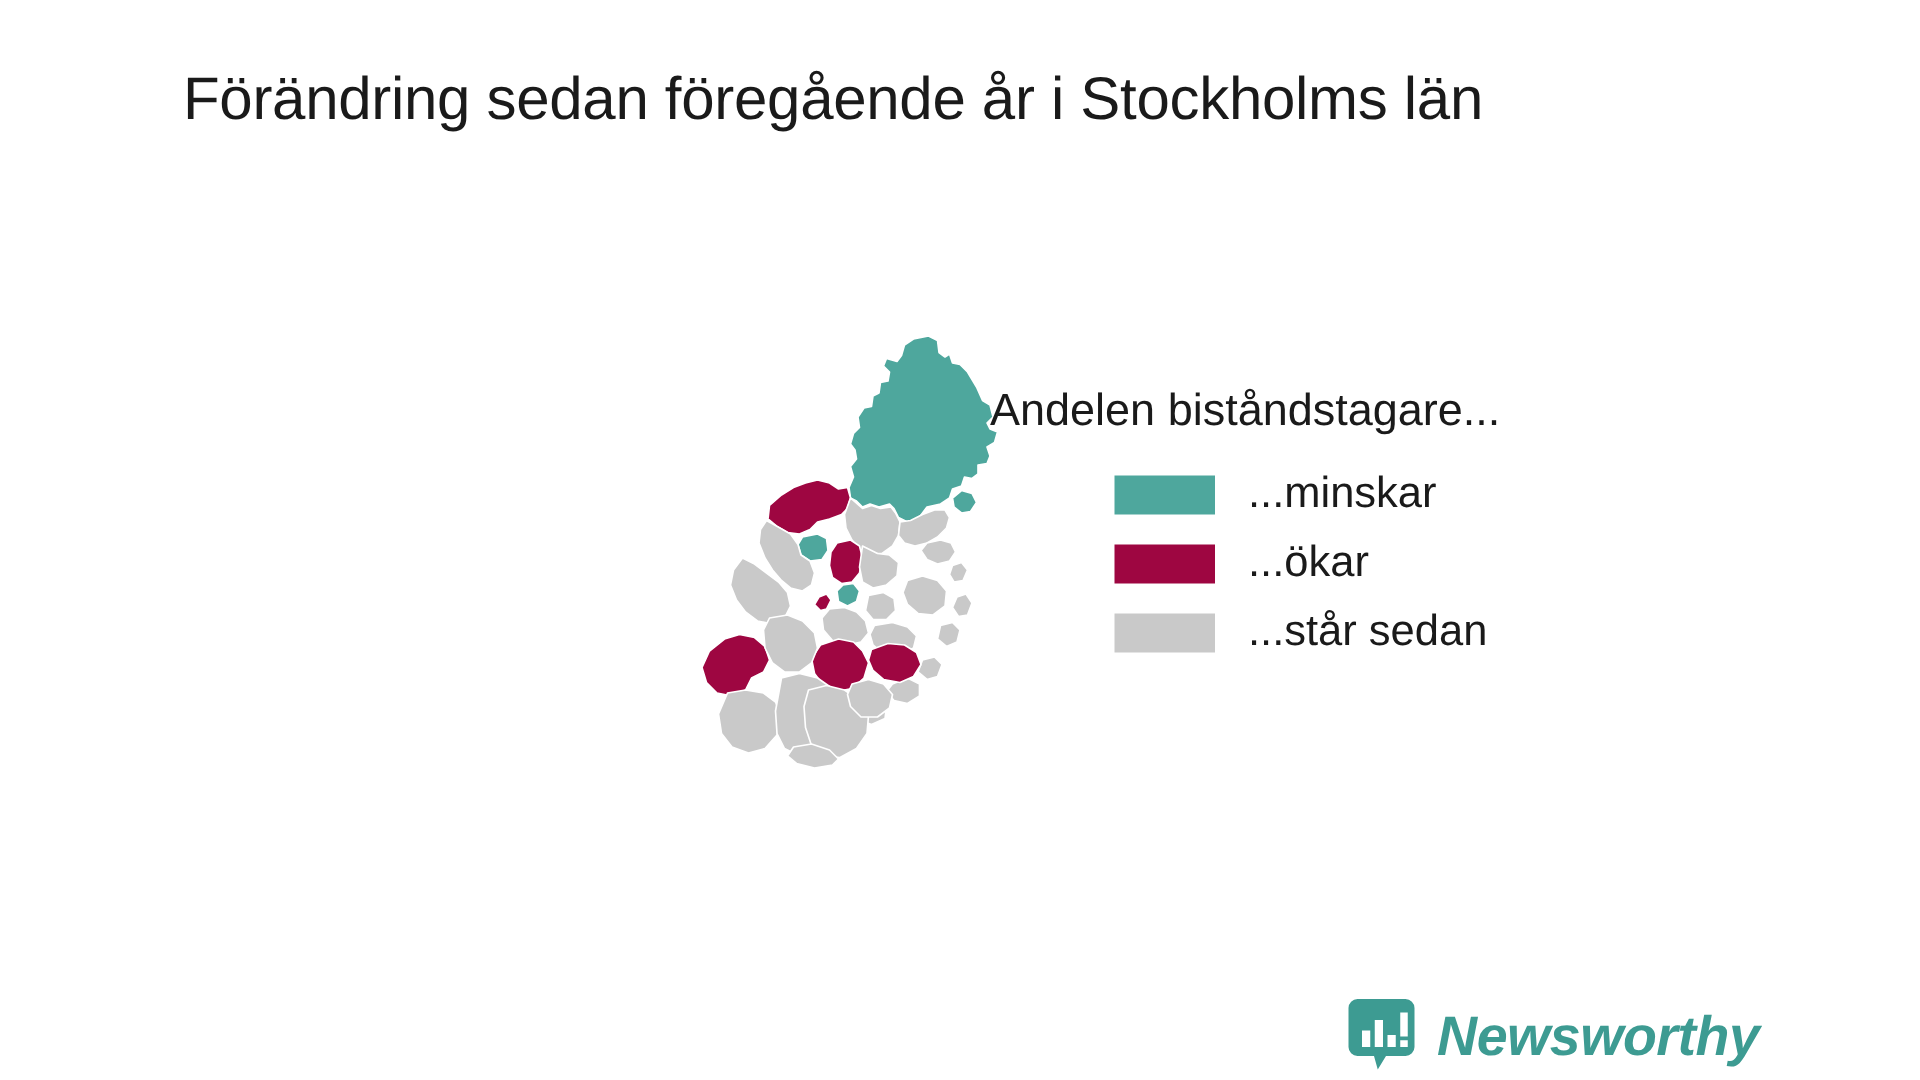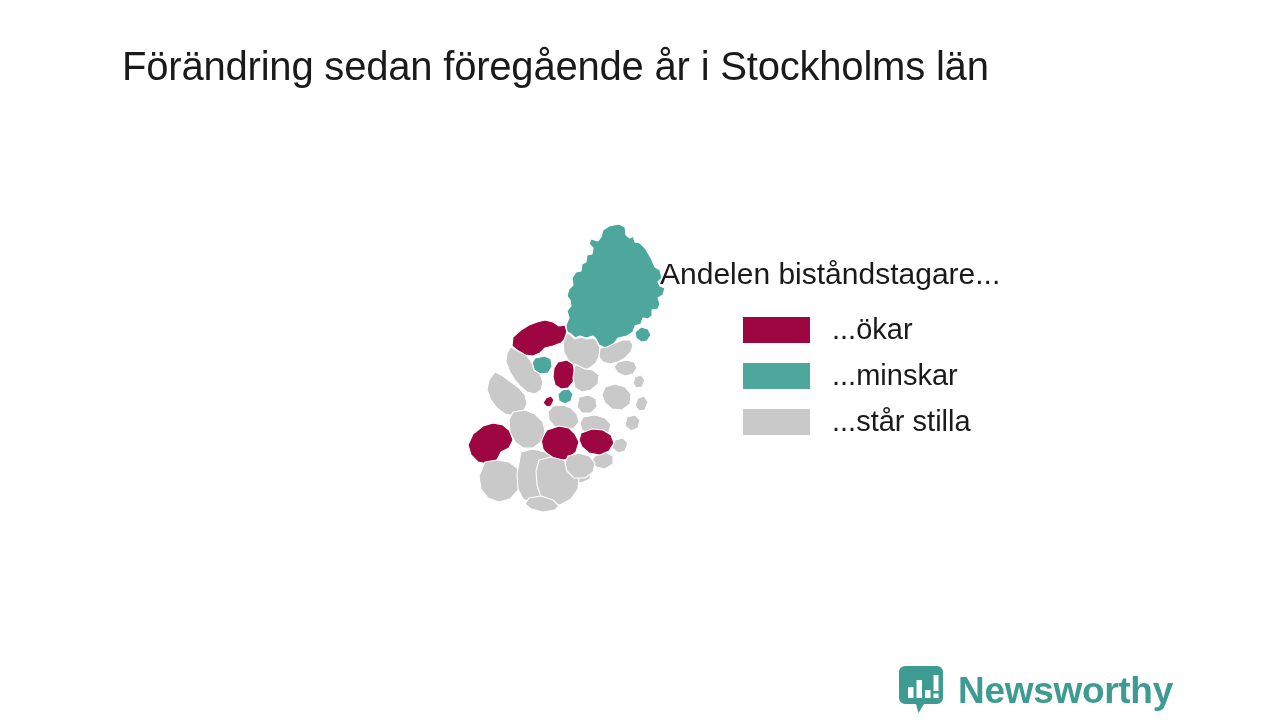"...ökar" div.legend-row { order: before "...minskar" -> after "...minskar" }
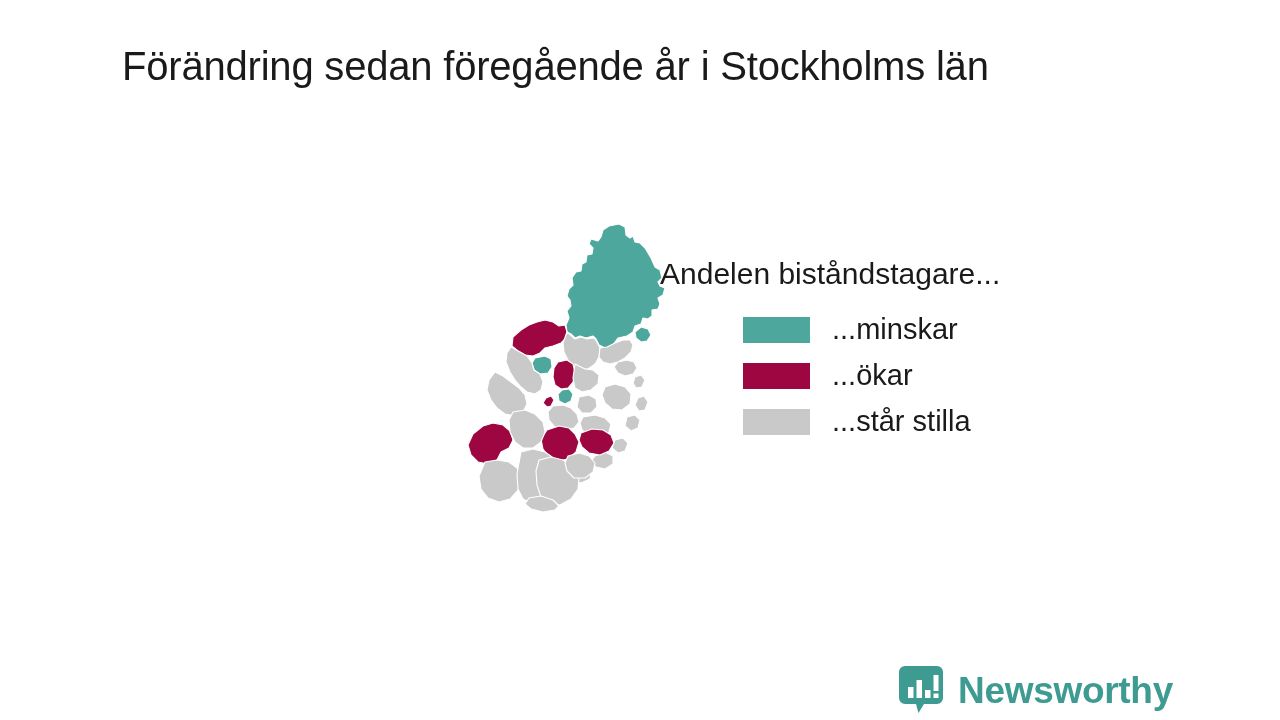"...står stilla" span.legend-label { text: stilla -> sedan }
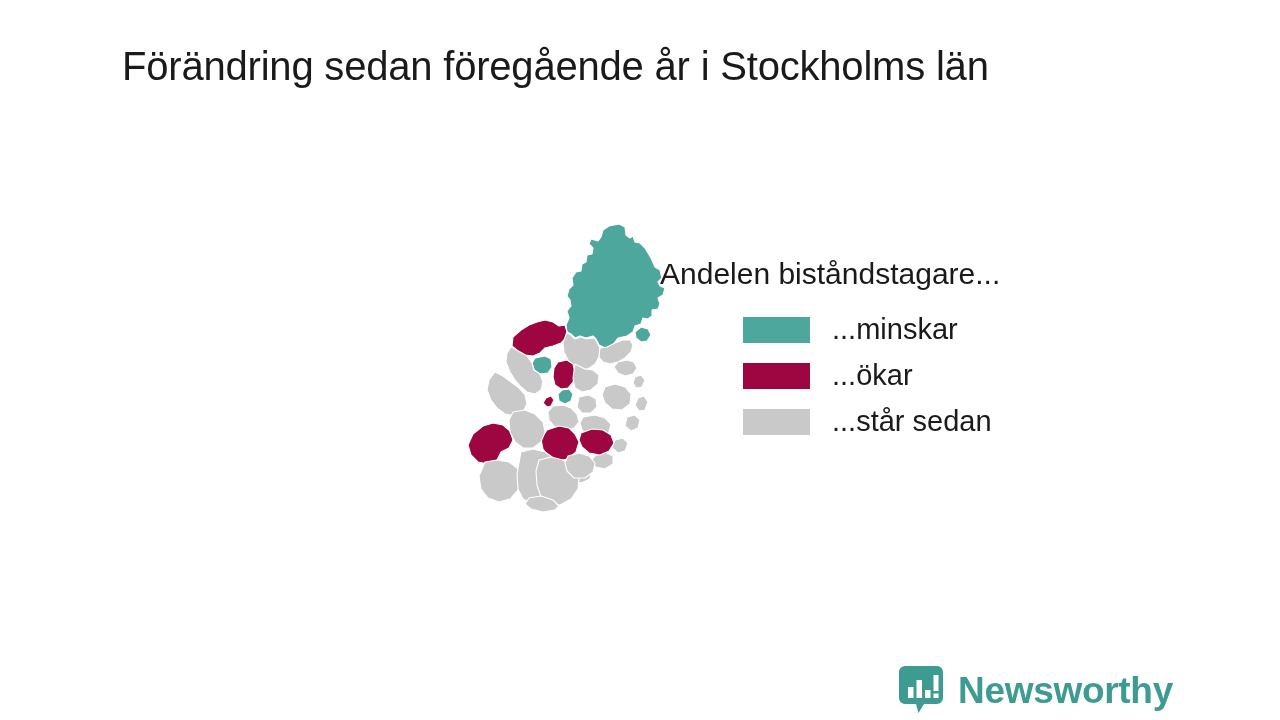"Newsworthy" .logo { font-style: none -> italic }
